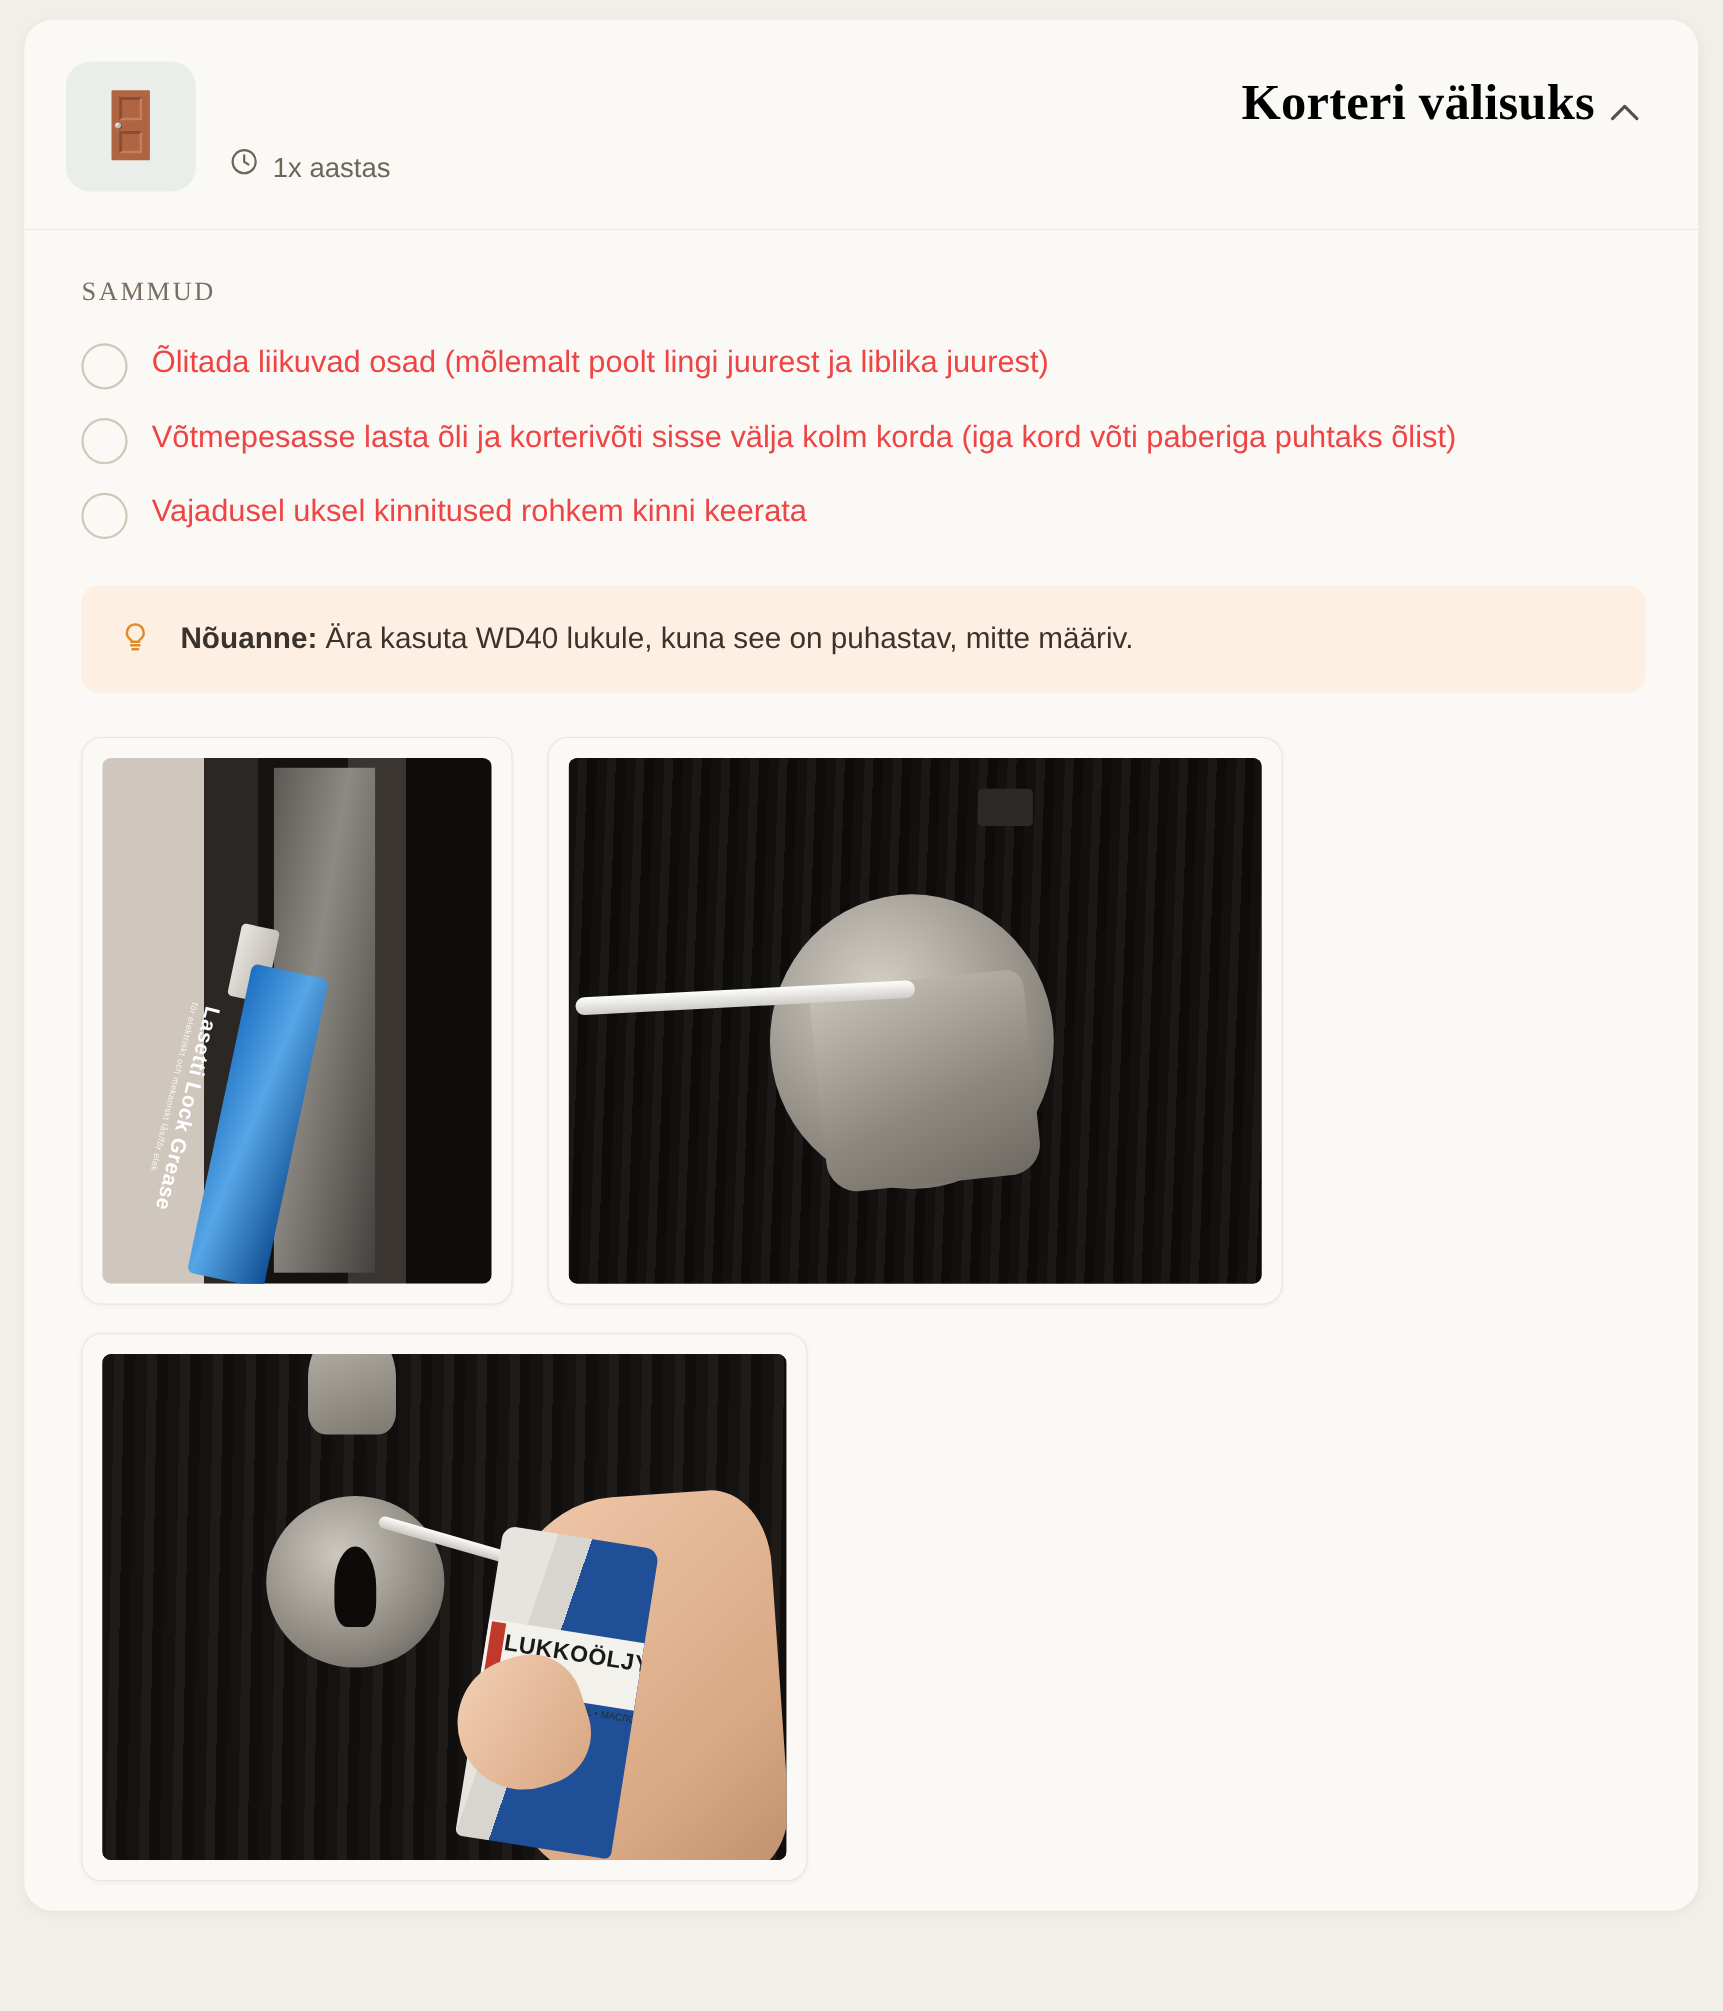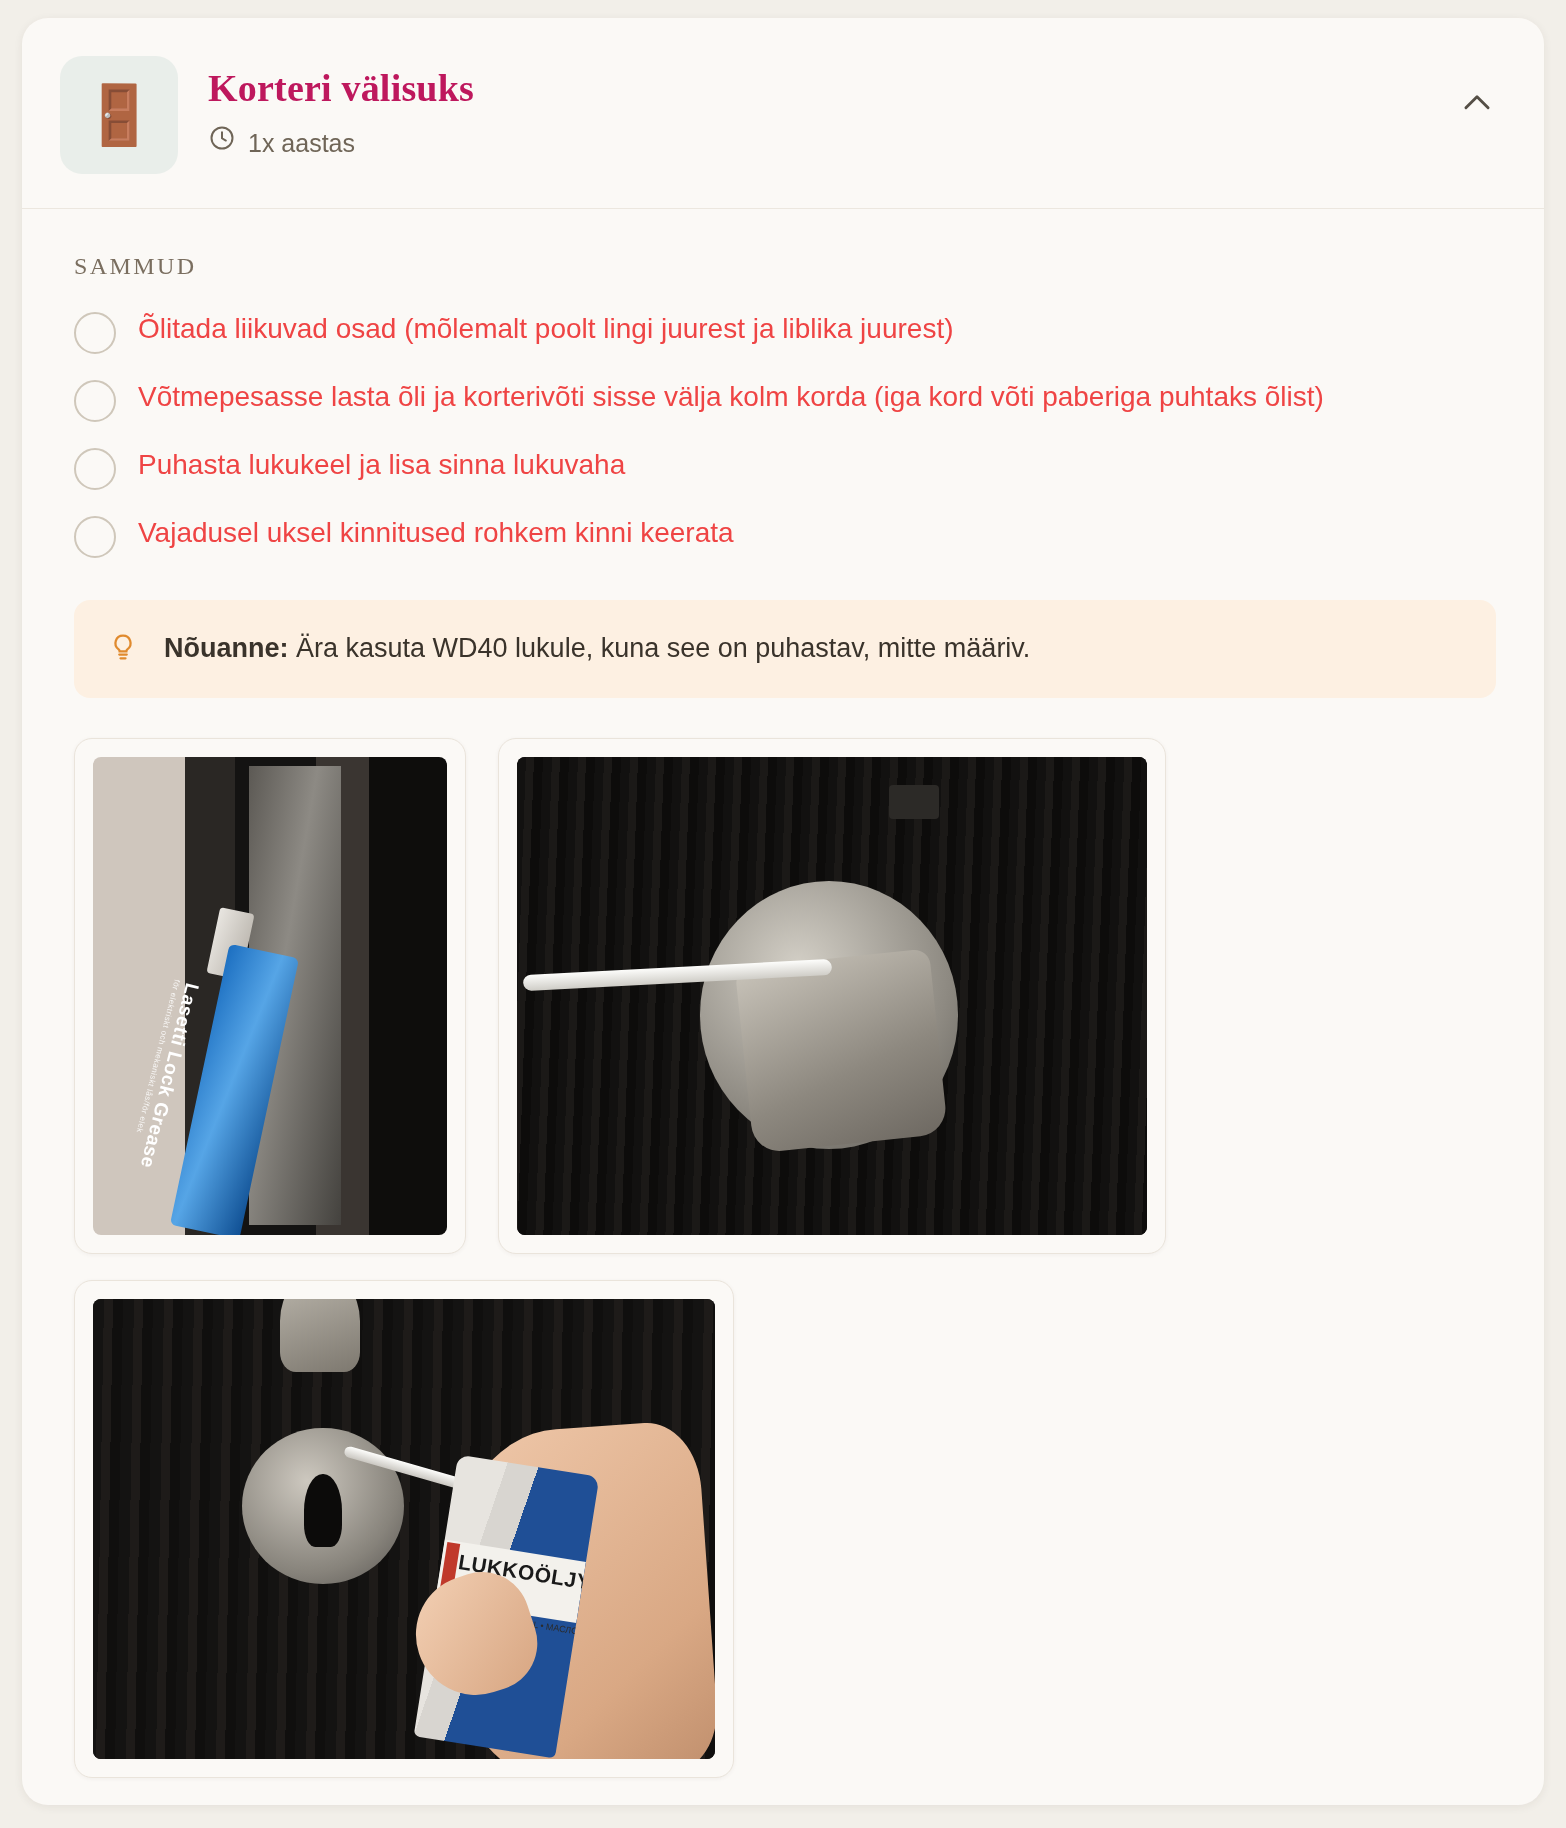"Korteri välisuks" .header-title { color: #be185d -> #000000; font-size: 38px -> 46px; text-align: none -> right }
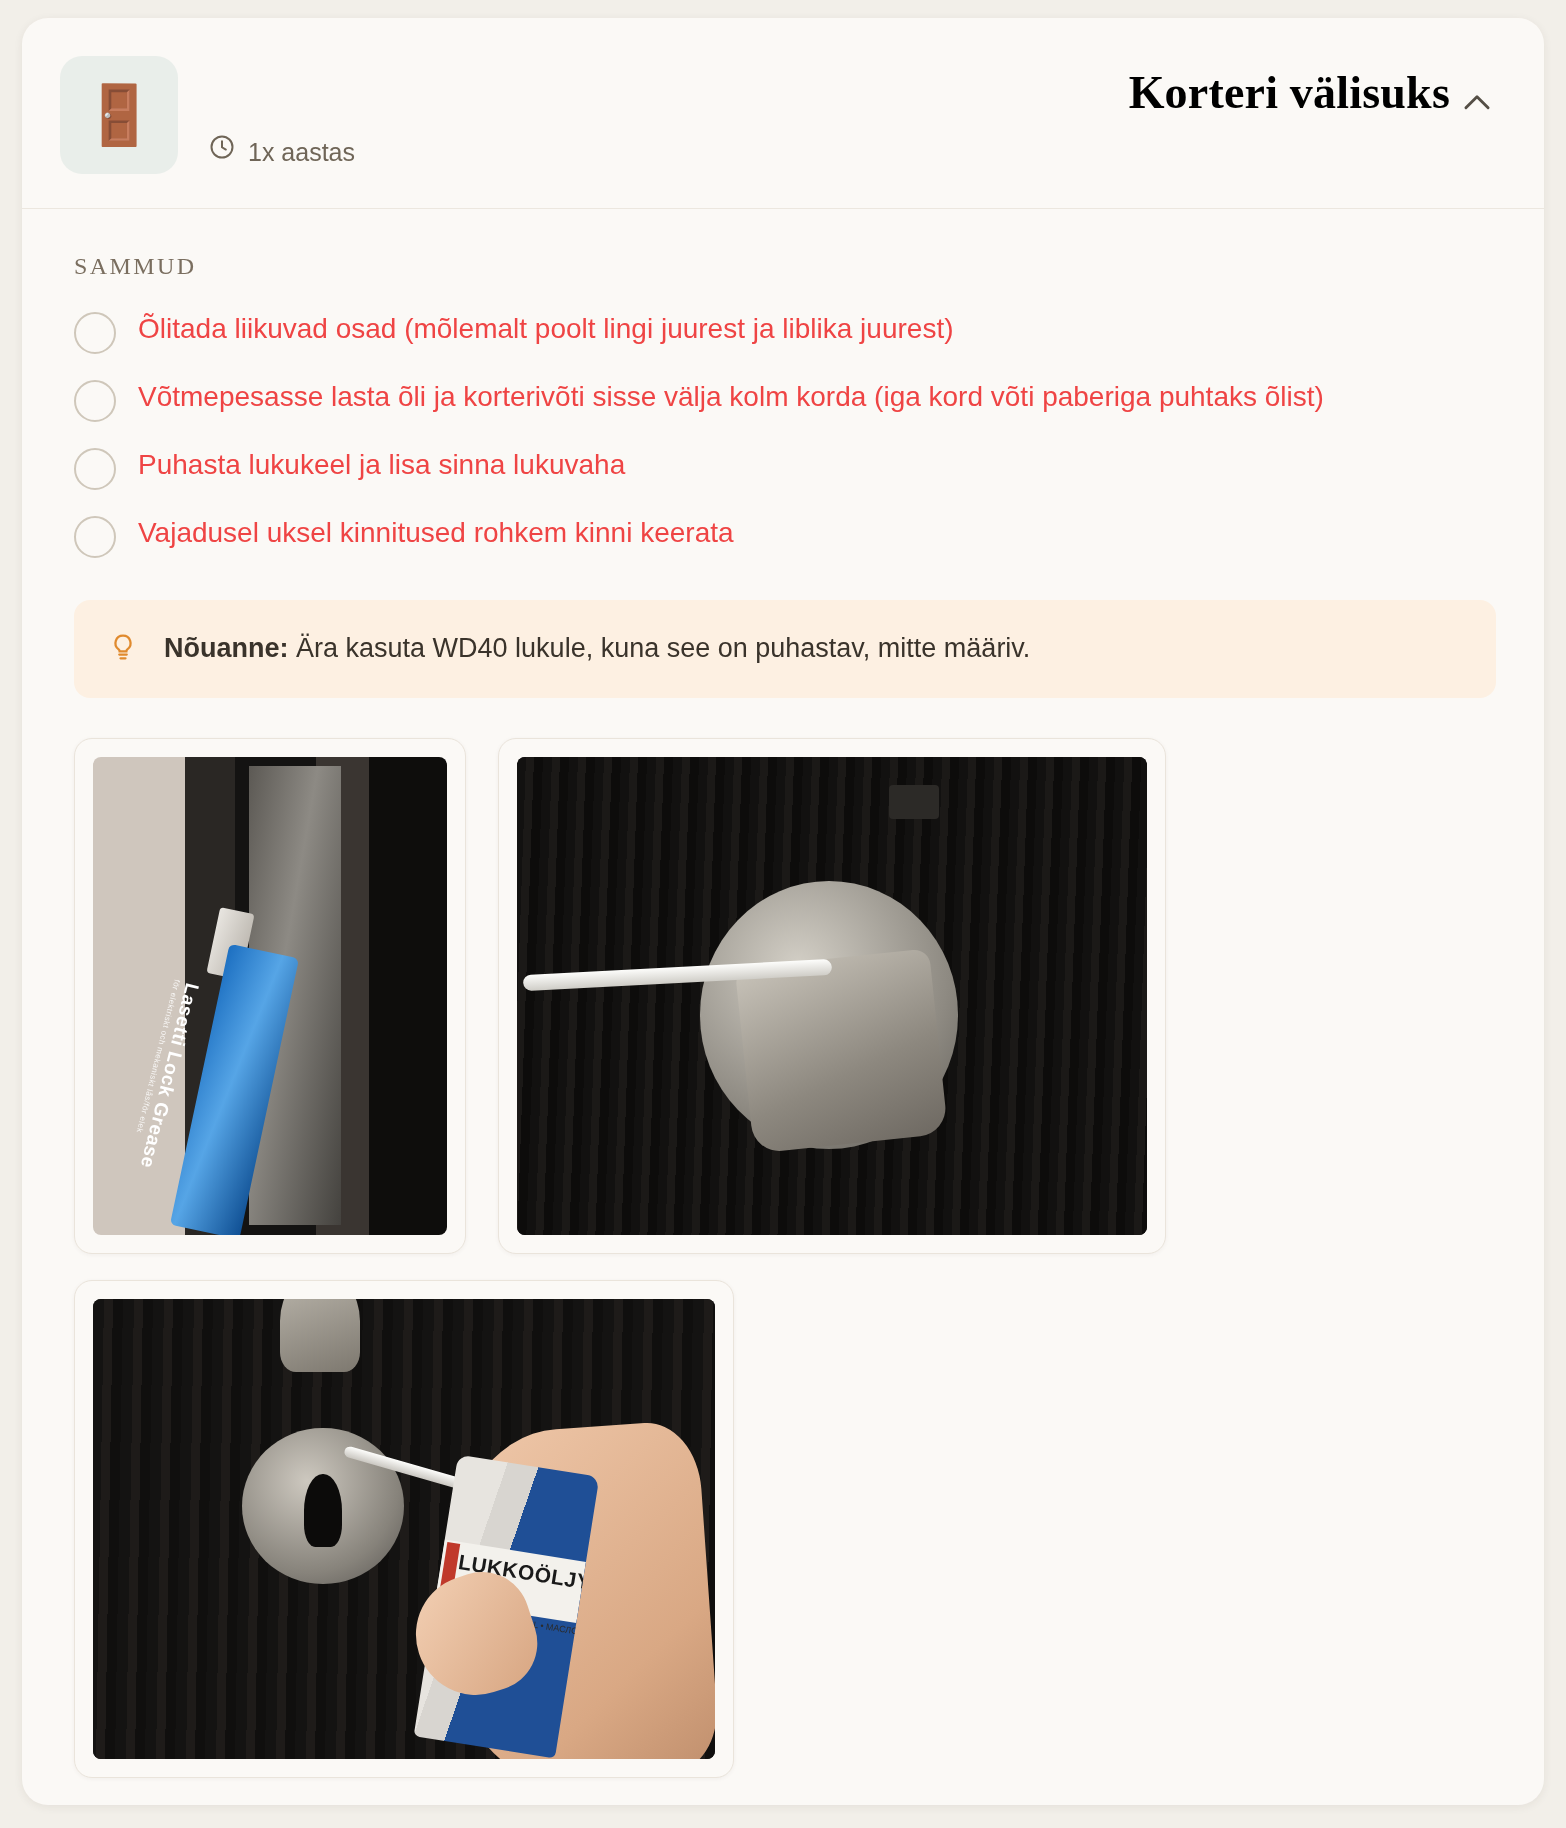"Puhasta lukukeel ja lisa sinna" div.step { html: <div> <div></div> <div>Puhasta lukukeel ja lisa sinna lukuvaha</div> </div> -> none }
